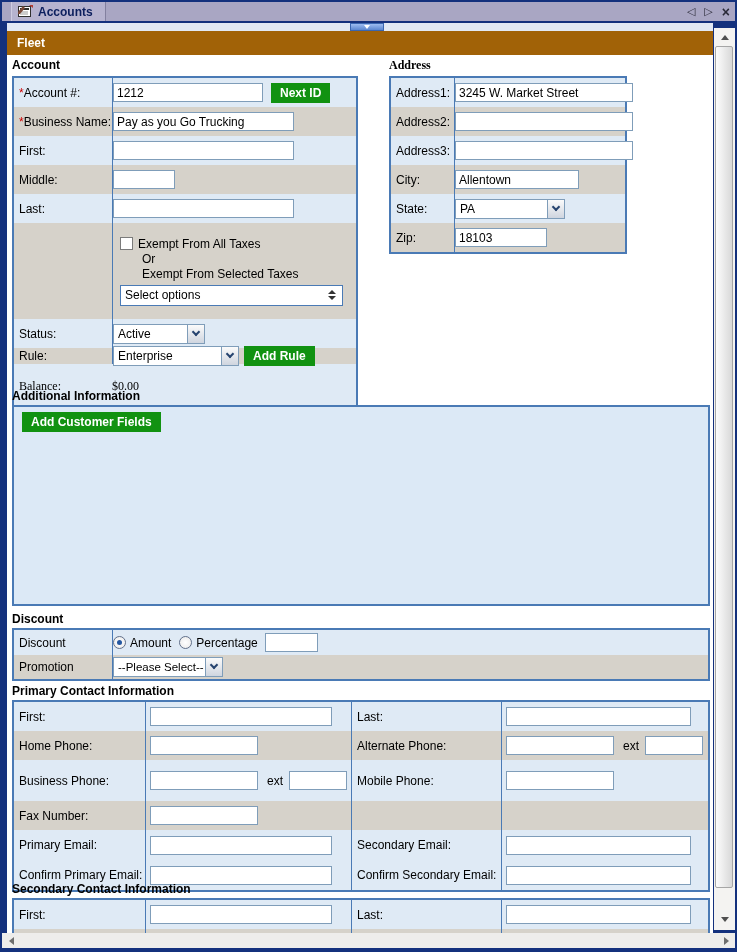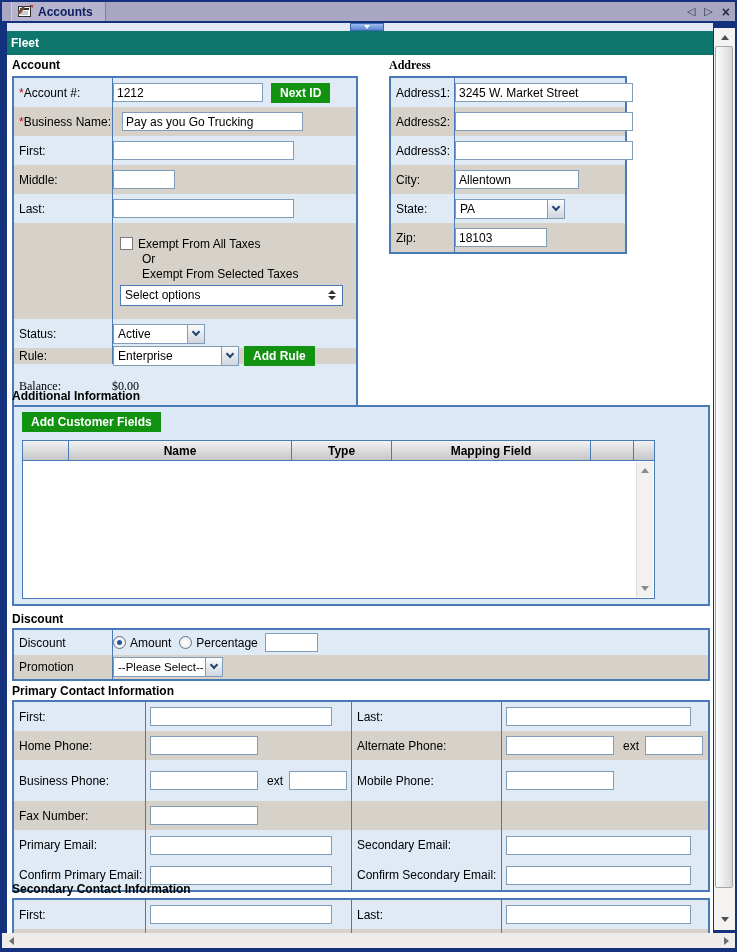"Fleet" .fleet { background: #0f766e -> #a16207; padding-left: 4px -> 10px }
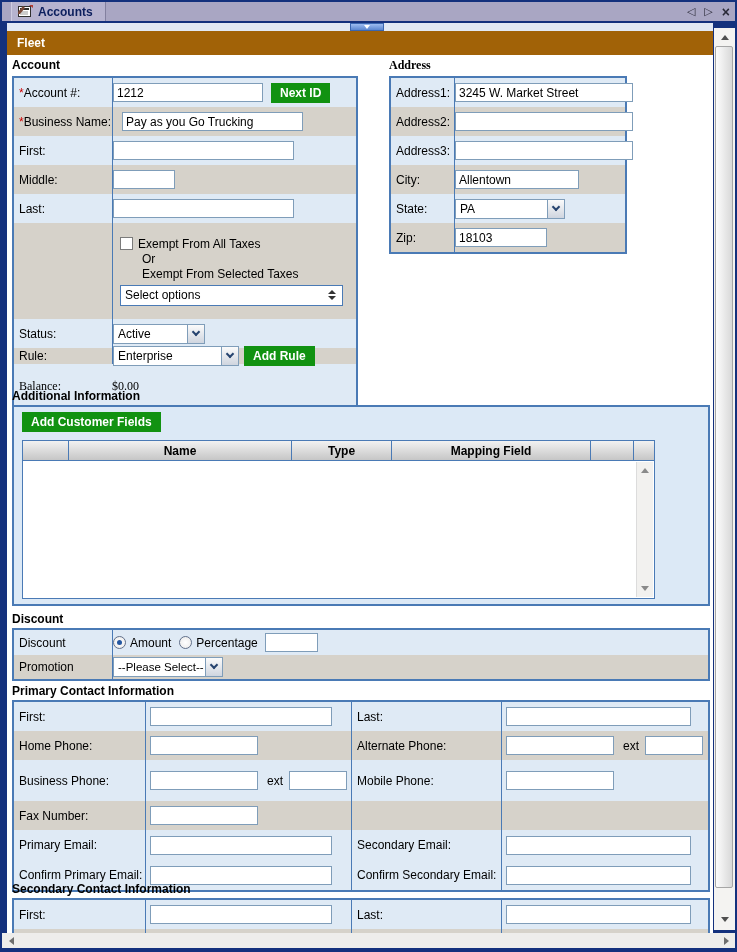"Pay as you Go Trucking" input.txt { margin-left: 9px -> none }
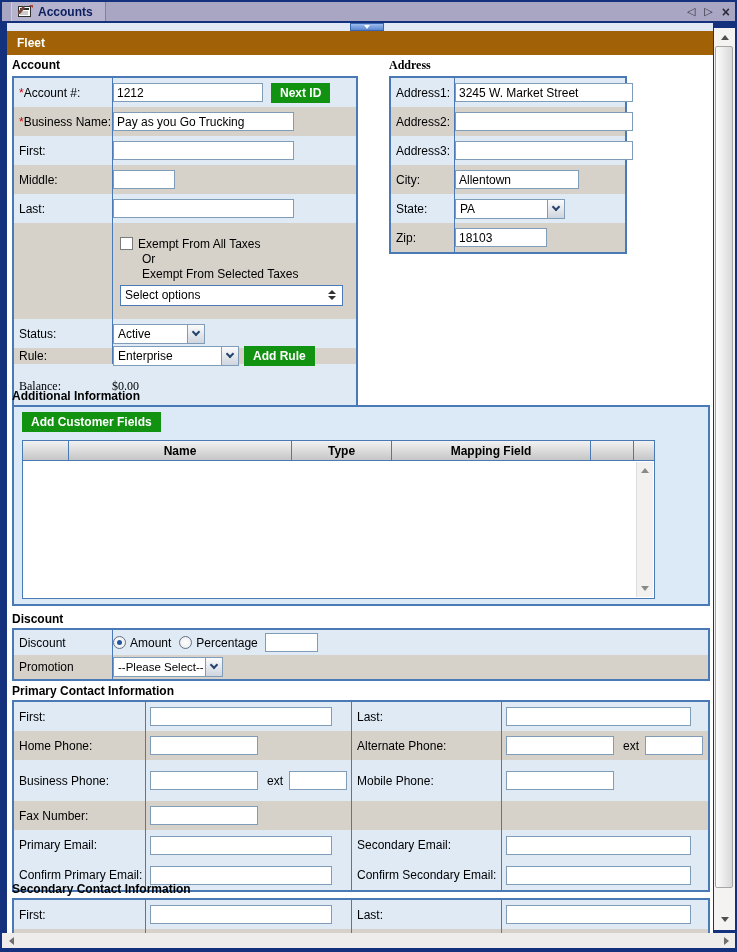"Name" div.ai-table { html: <div> <div> <div></div> <div>Name</div> <div>Type</div> <div>Mapping Field</div> <div></div> <div></div> </div> <div> <div> <span></span> <span></span> </div> </div> </div> -> none }
